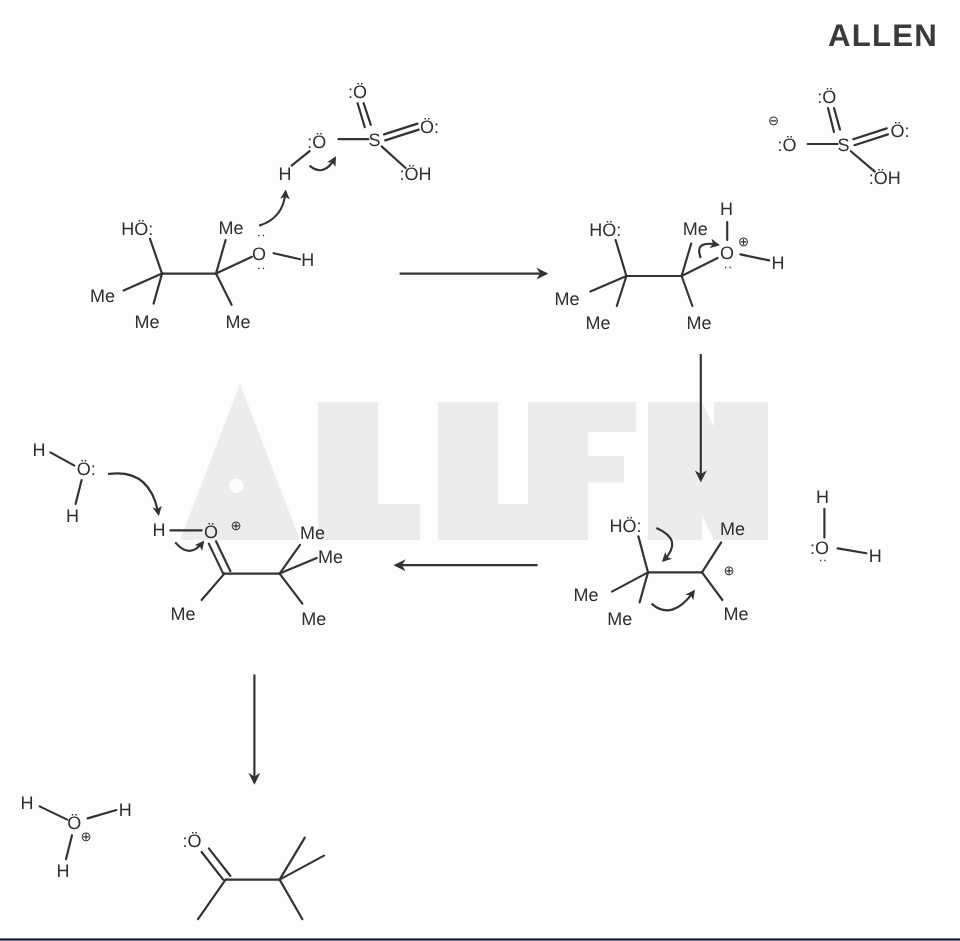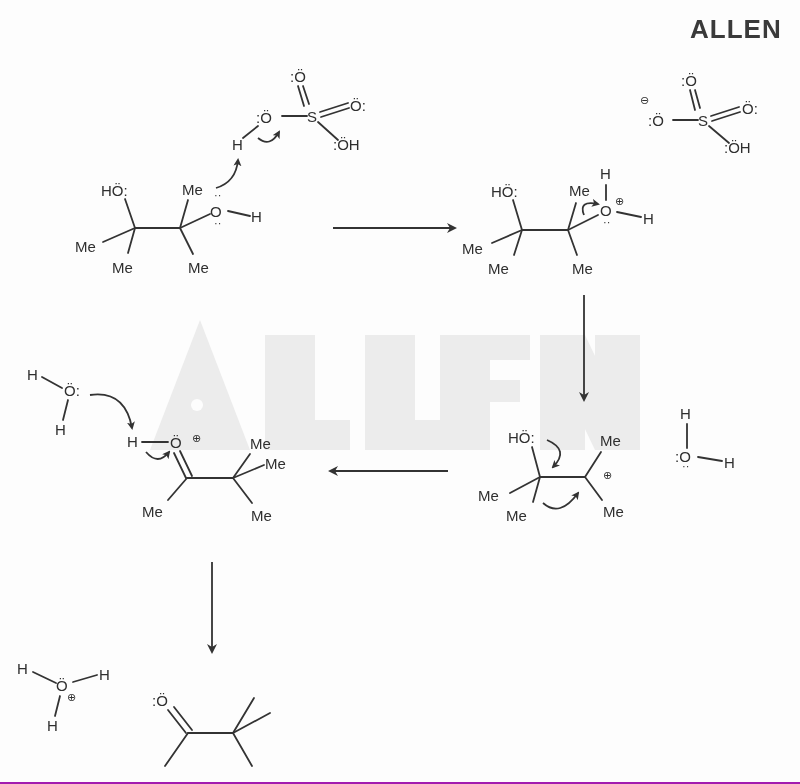"ALLEN" #canvas { border-bottom: 2px solid #a21caf -> 2px solid #0f172a }
